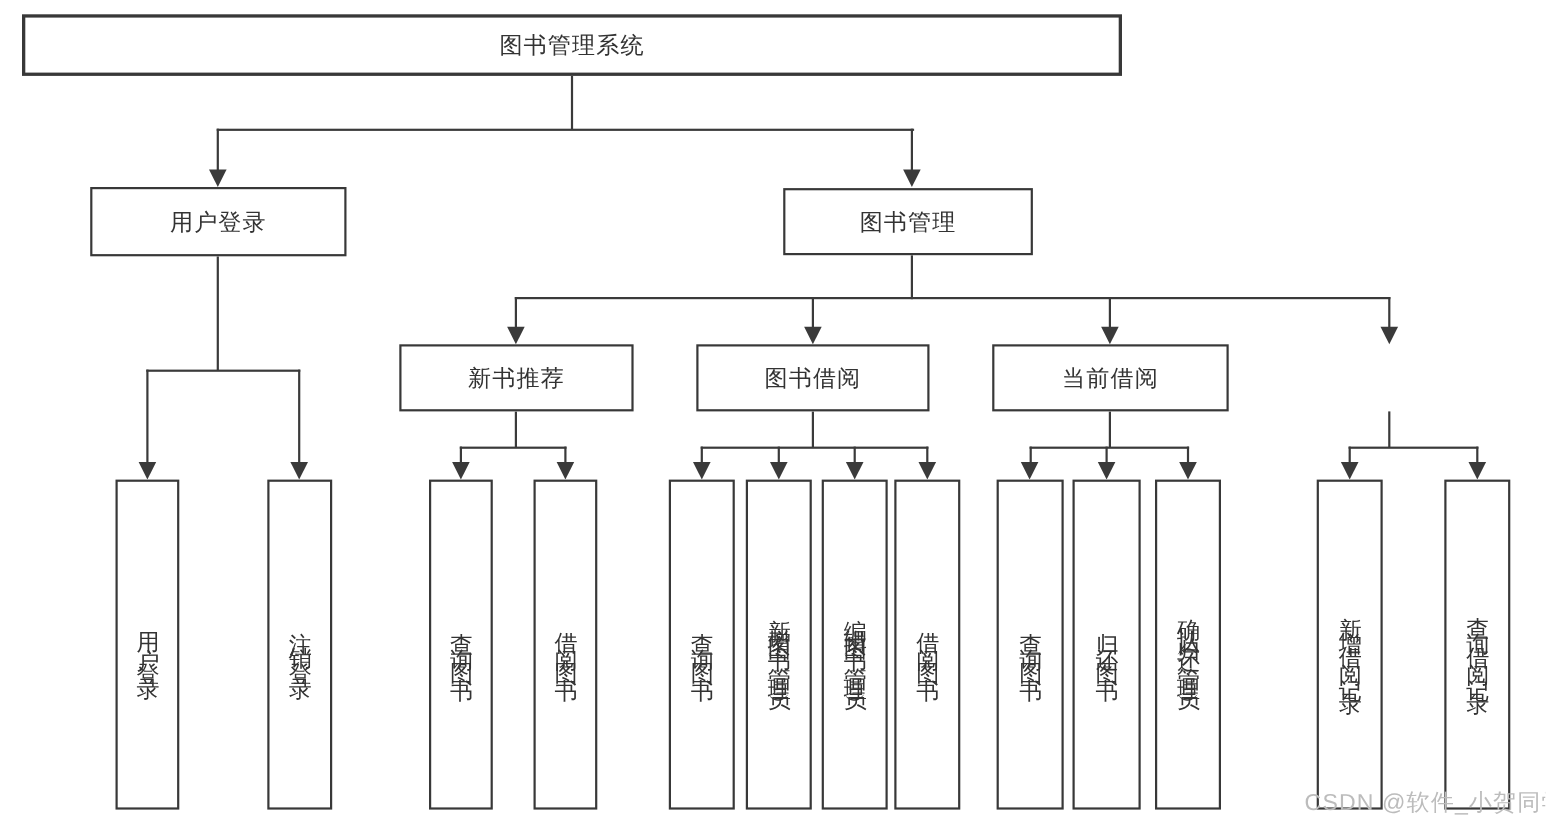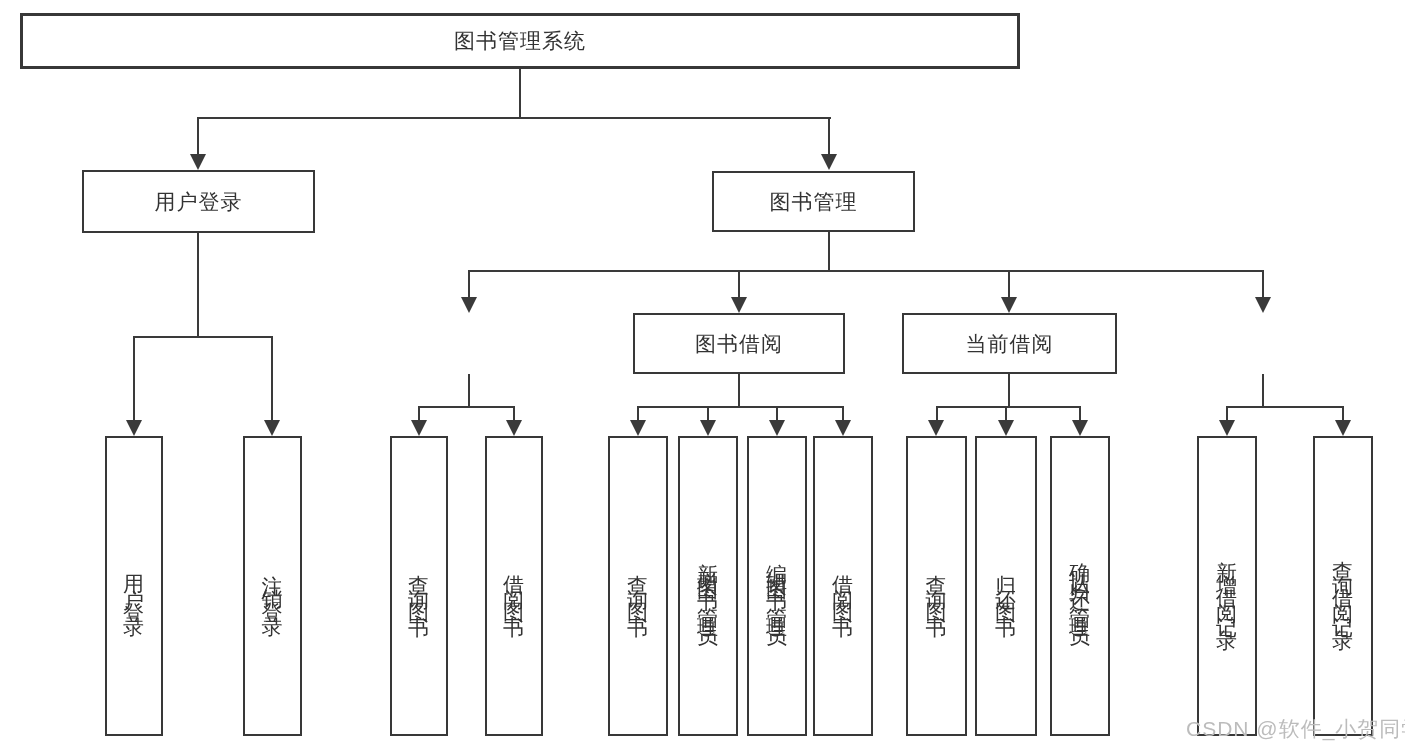"图书管理" div.box { width: 203px -> 227px }
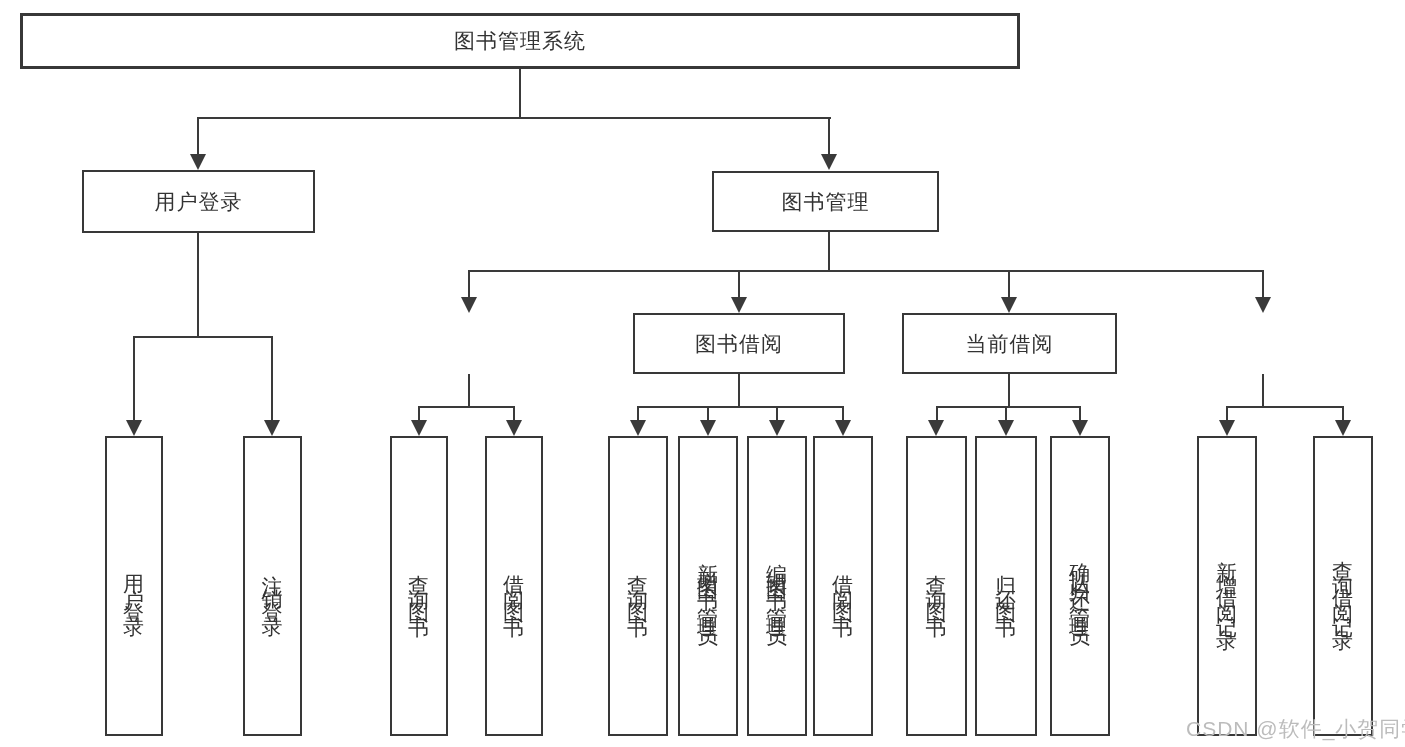"新书推荐" div.box { html: none -> <div> <span>新书推荐</span> </div> }
